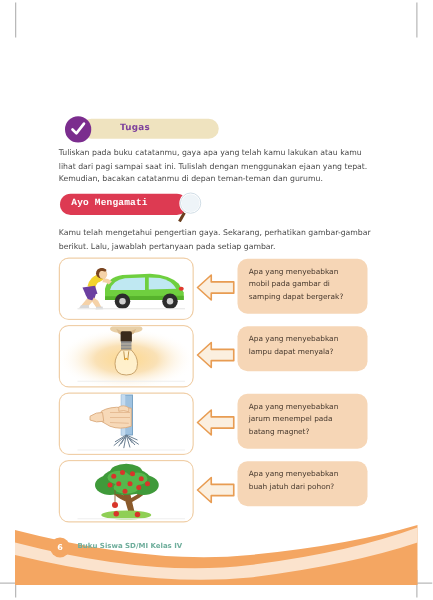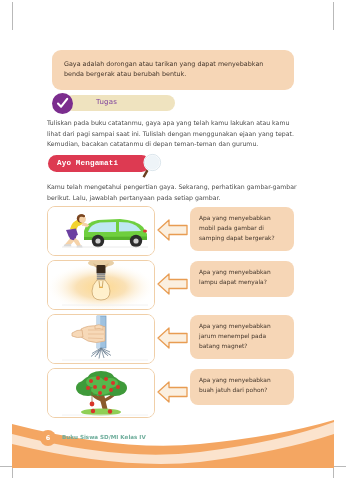"Gaya adalah dorongan atau tarikan" div.intro-box { html: <div>Gaya adalah dorongan atau tarikan yang dapat menyebabkan benda bergerak atau berubah bentuk.</div> -> none }
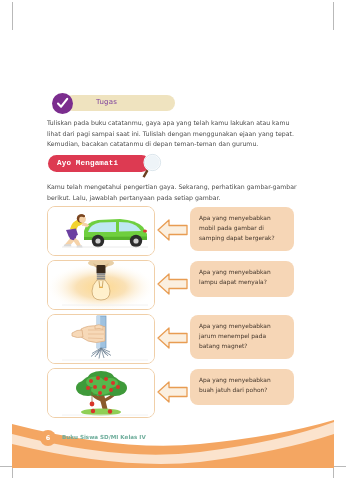"Tugas" .tugas-pill-label { font-weight: normal -> bold }
